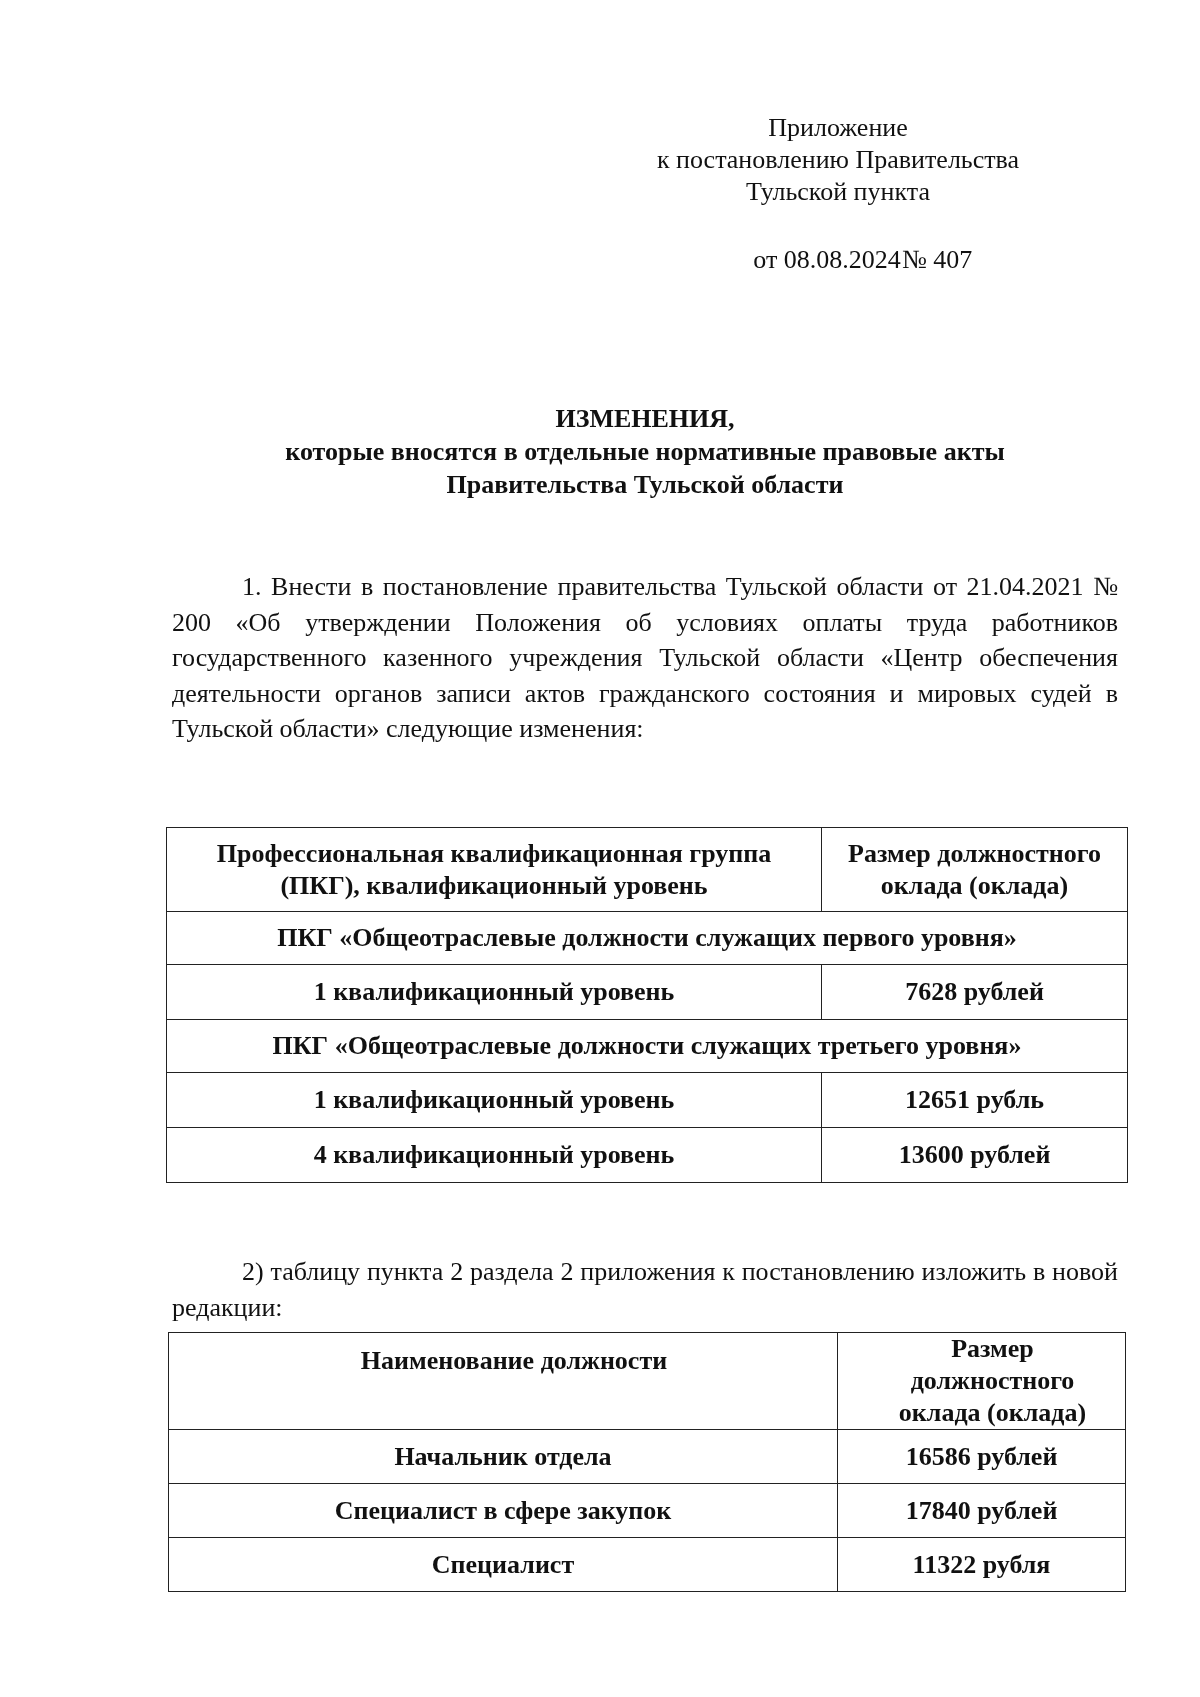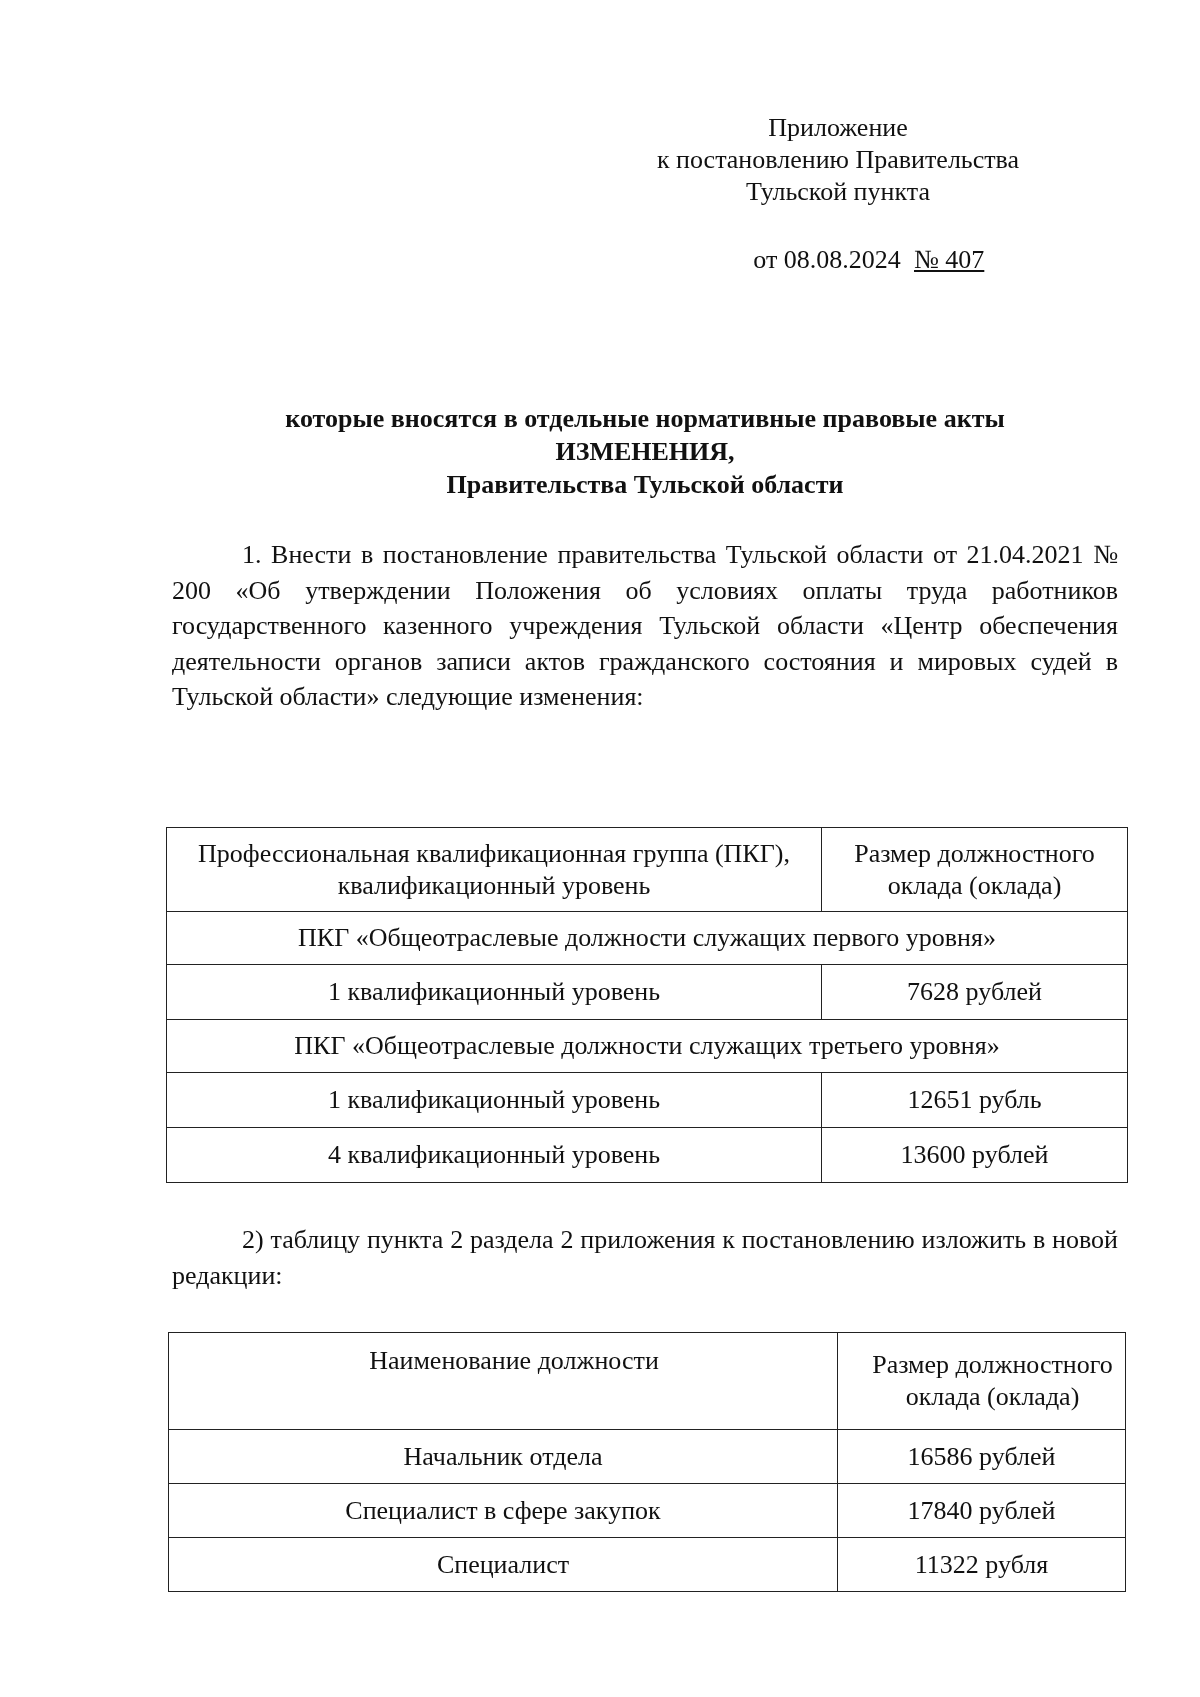"№ 407" .dateline .num { left: 287px -> 275px; text-decoration: underline -> none }
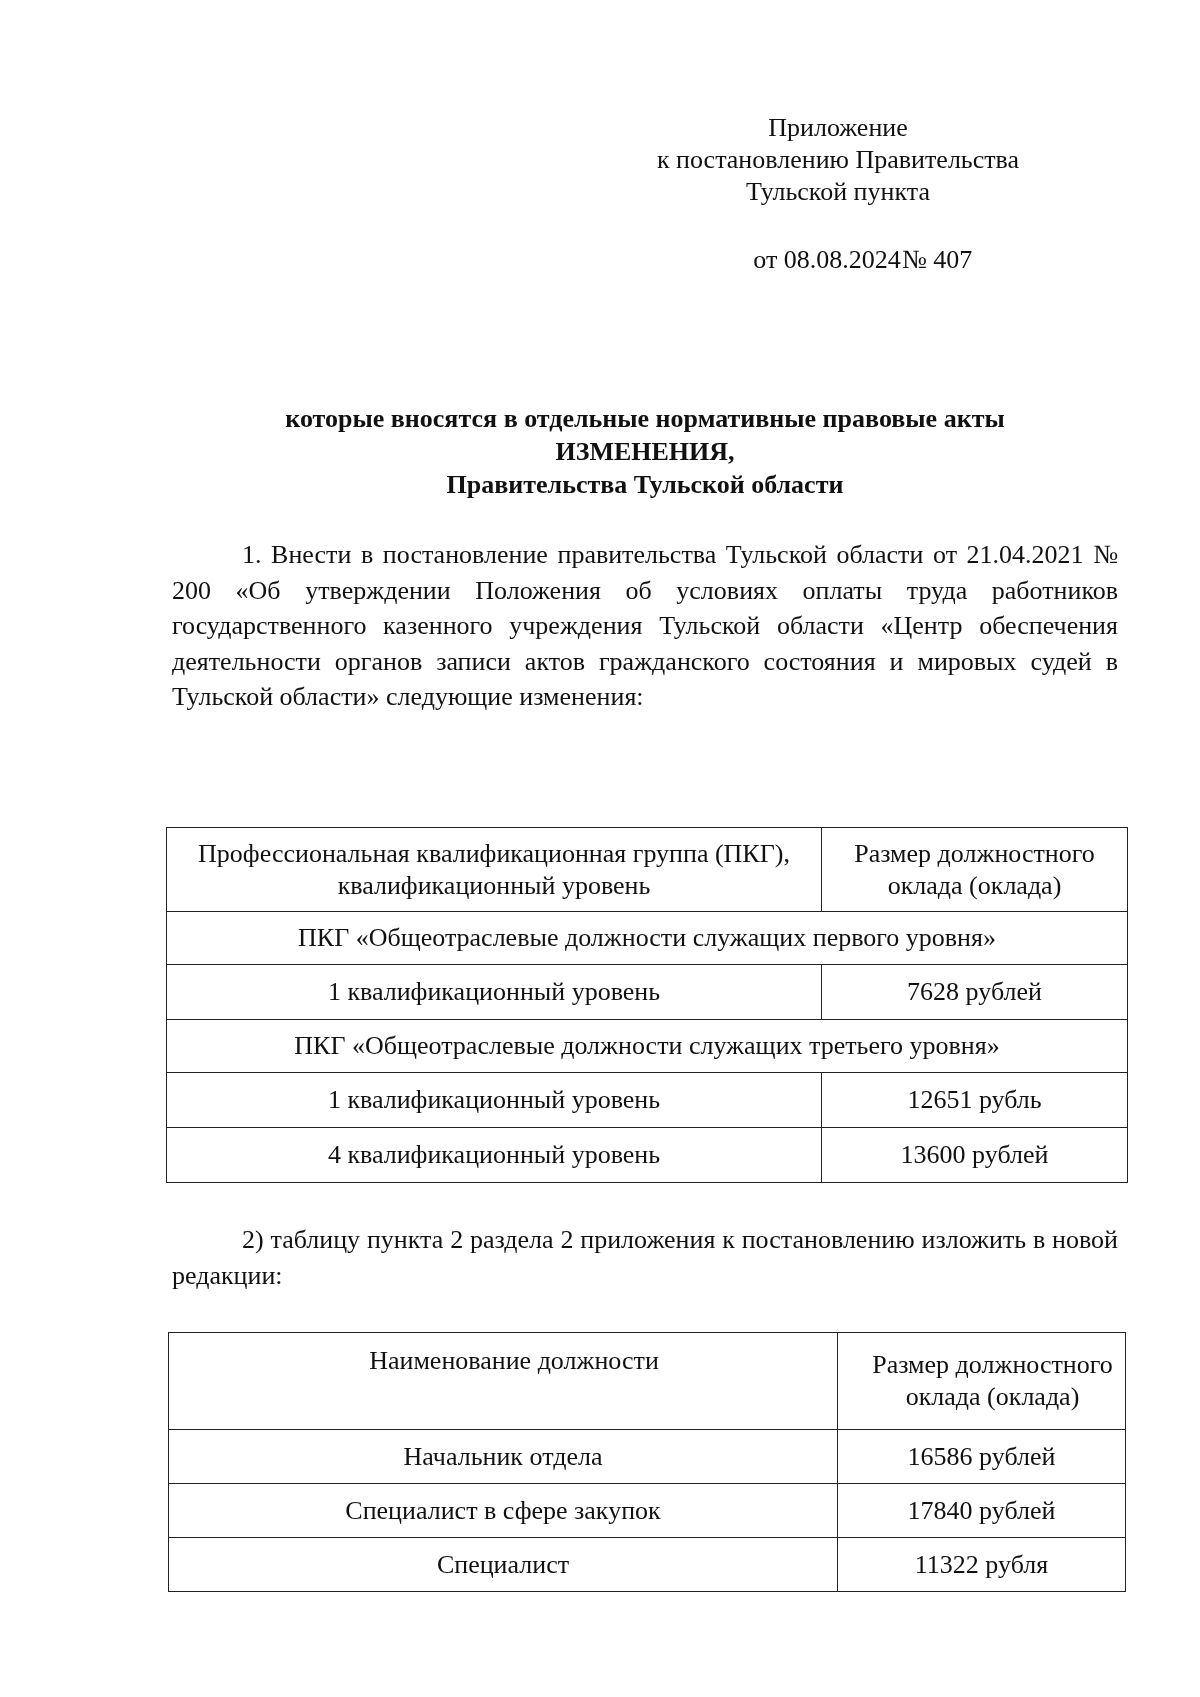"которые вносятся в отдельные нормативные" div { order: before "ИЗМЕНЕНИЯ," -> after "ИЗМЕНЕНИЯ," }
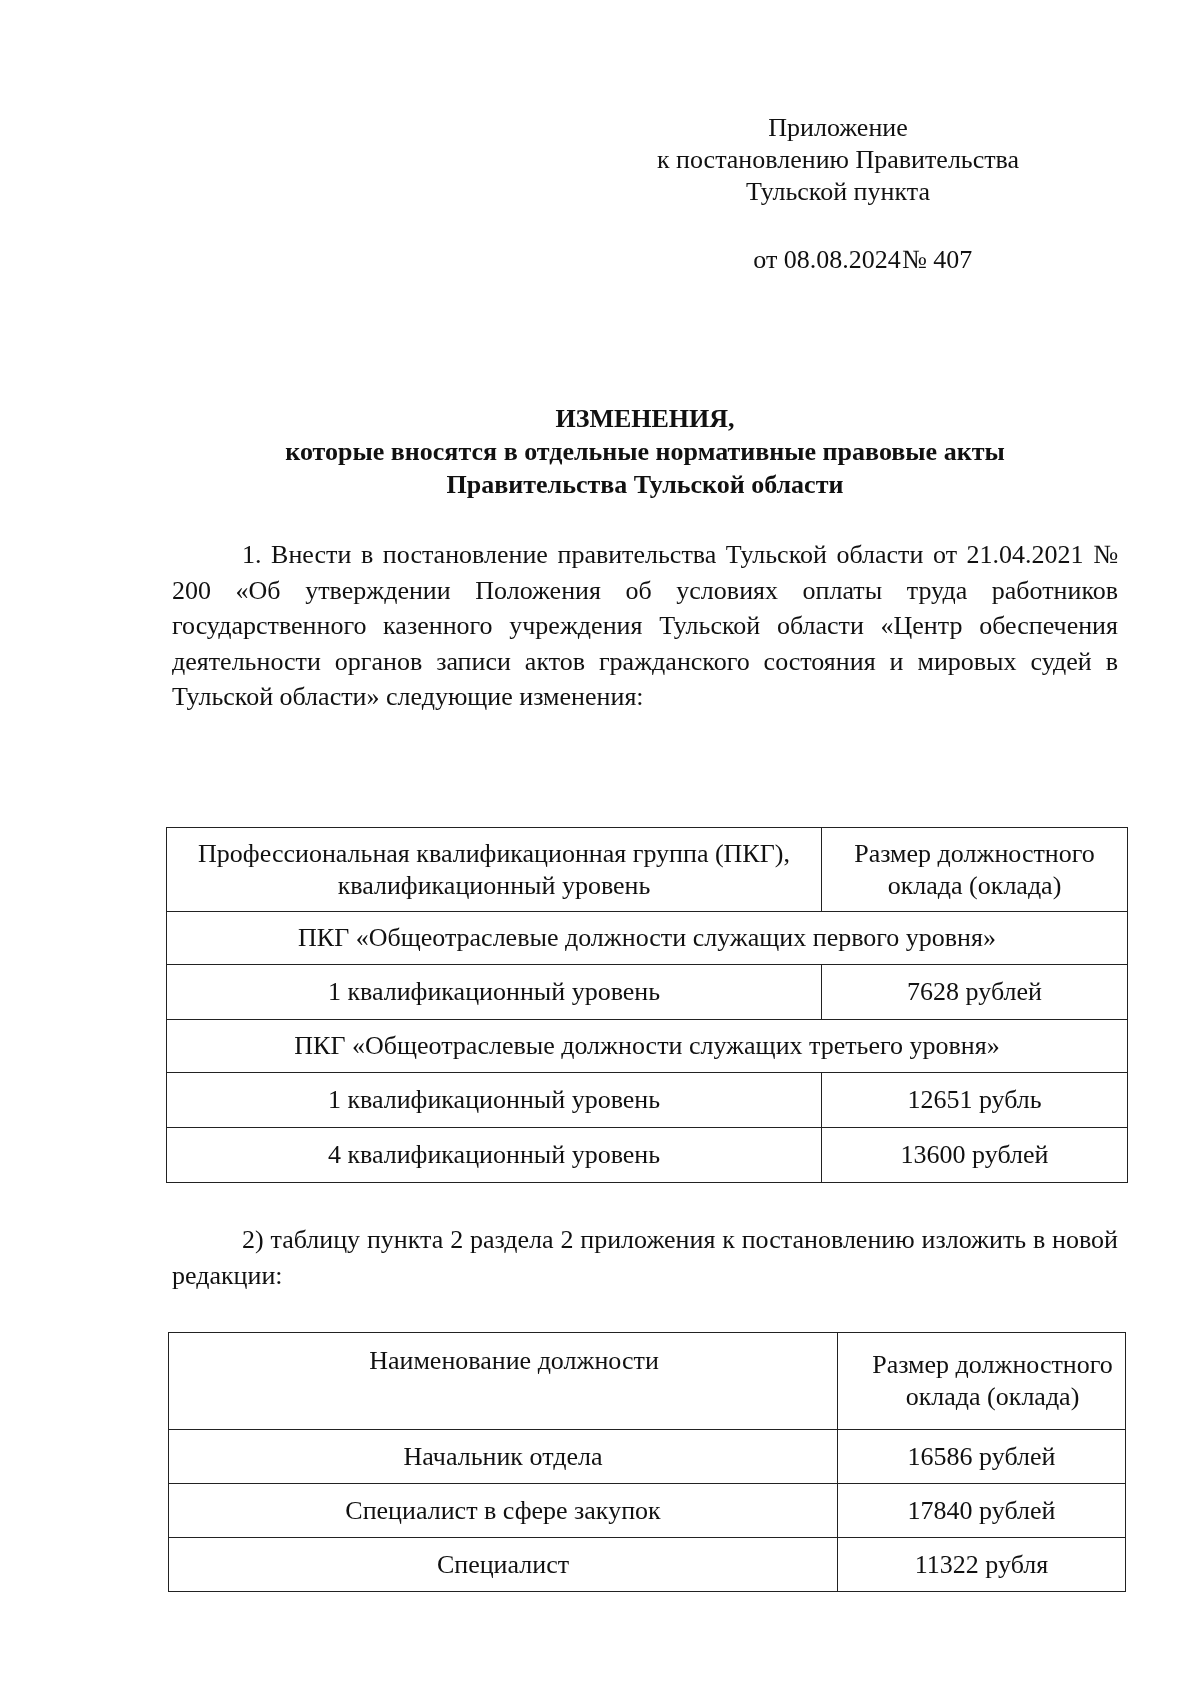"1. Внести в постановление правительства" .body-text { margin-top: none -> 32px }
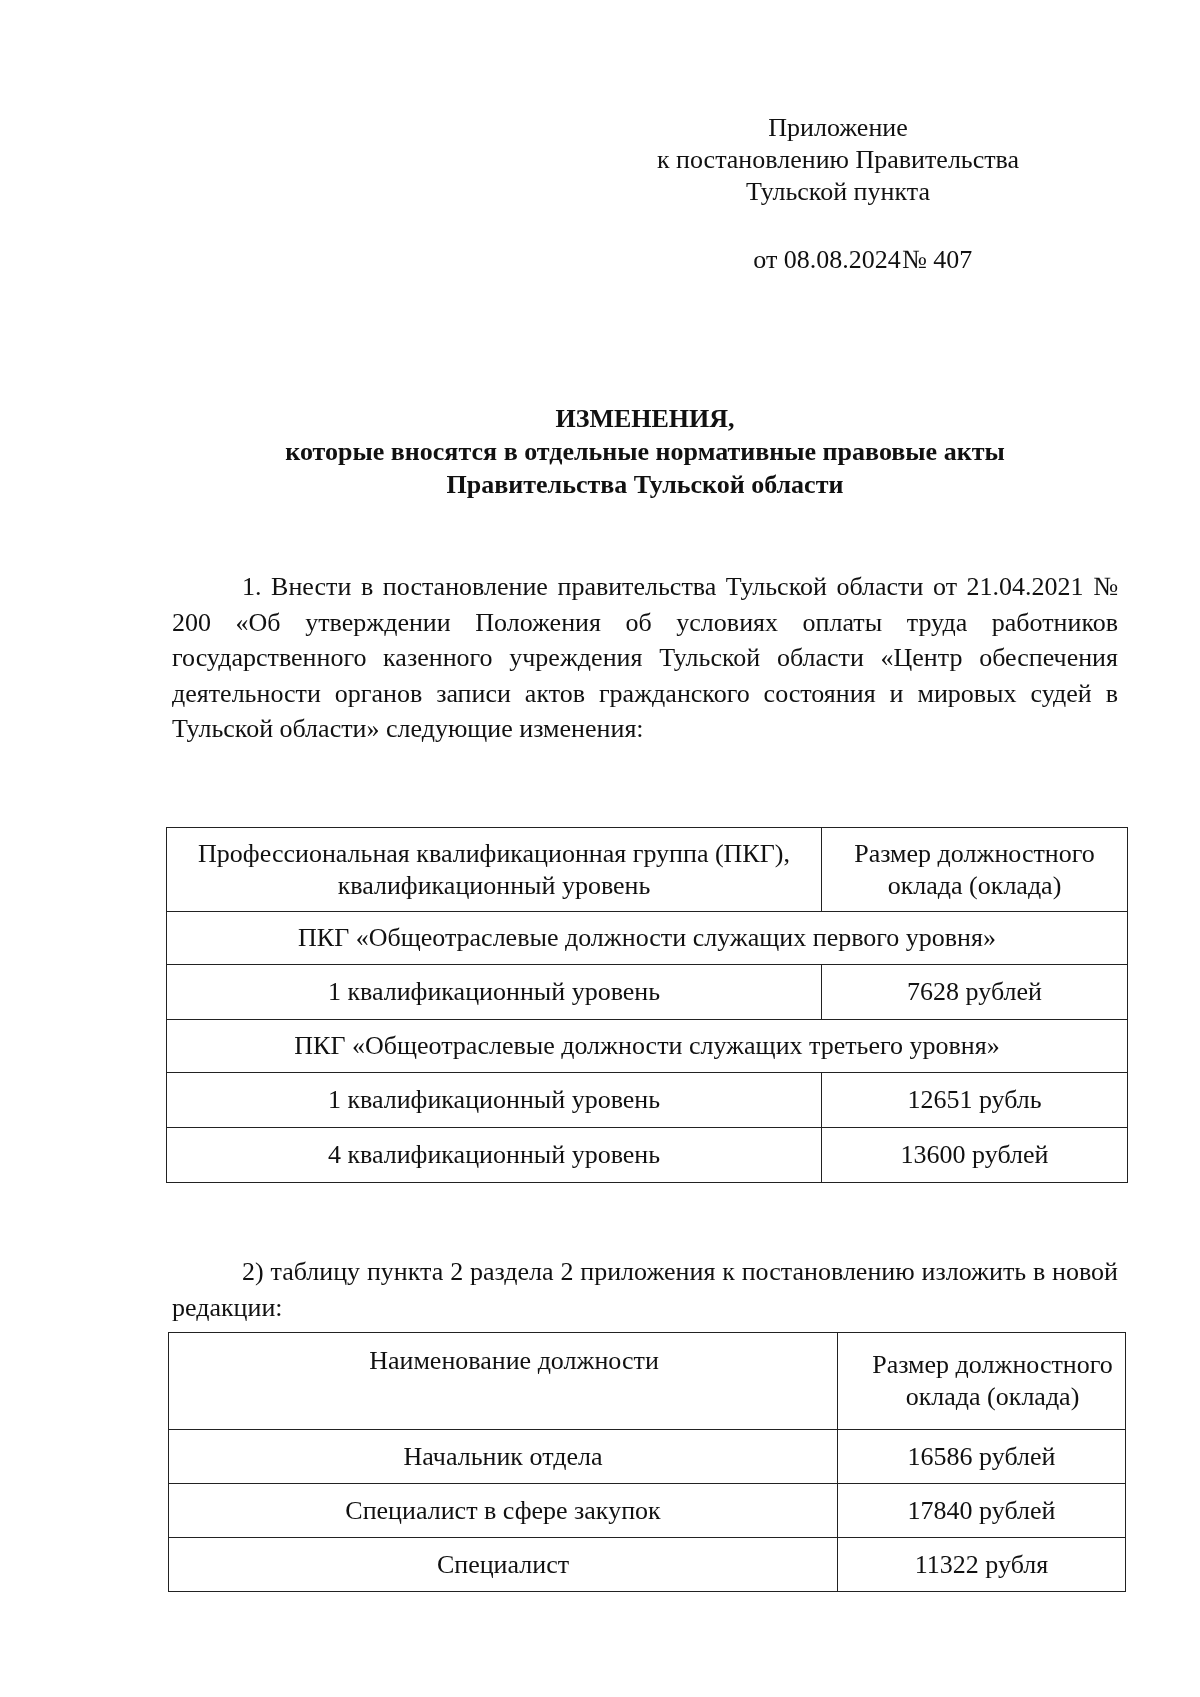"Профессиональная квалификационная группа" td { font-weight: none -> bold }
